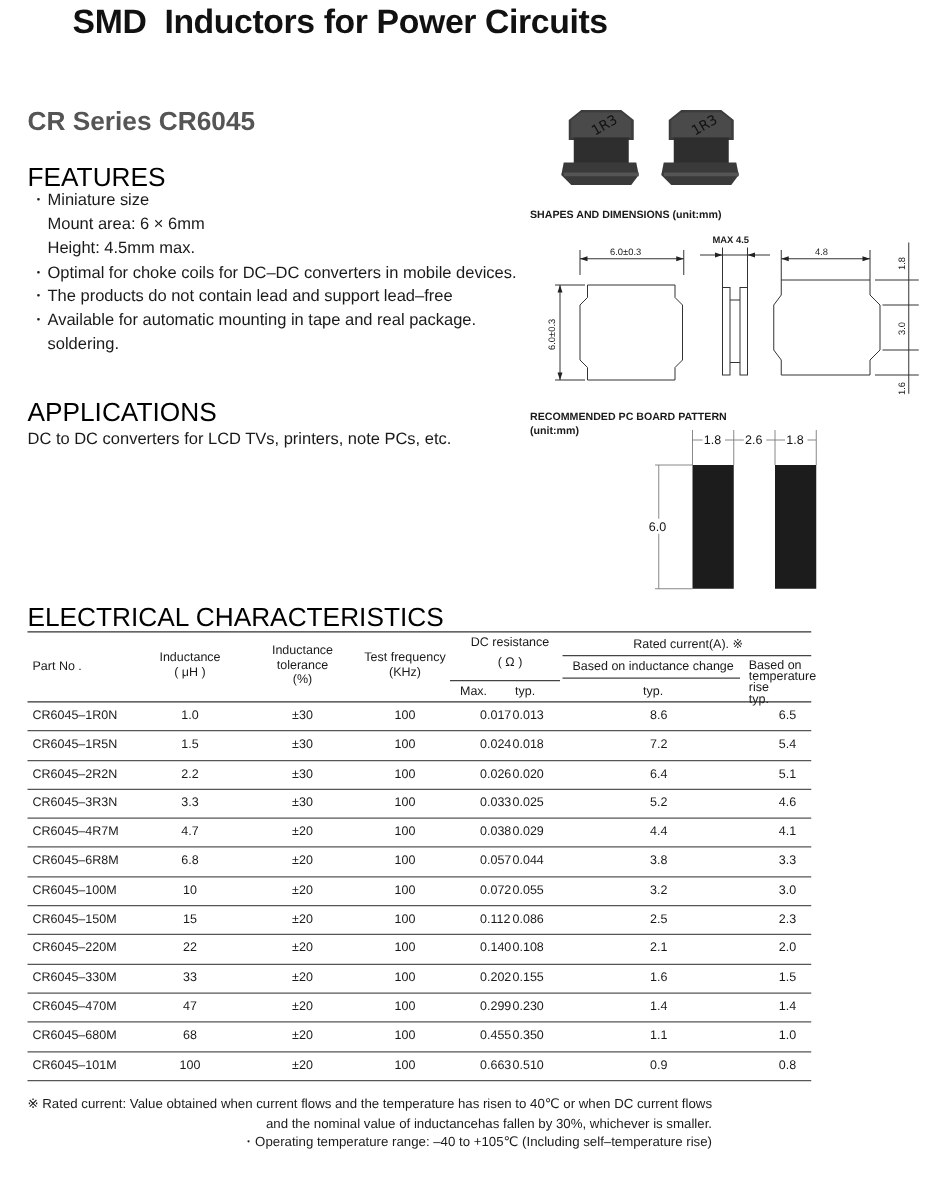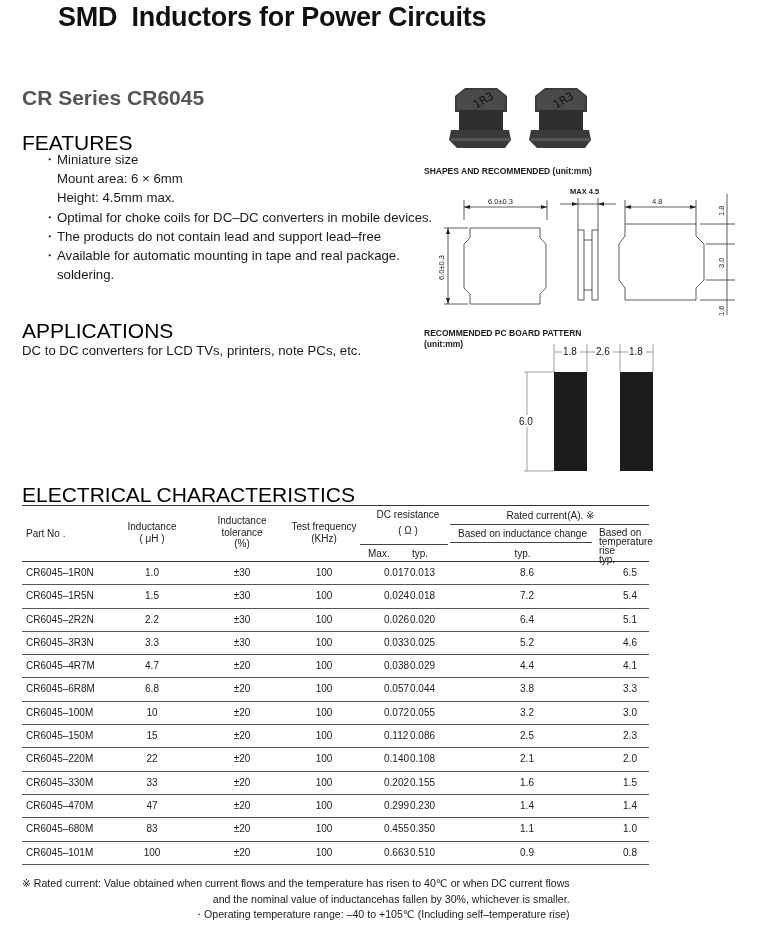"・Miniature size" .feature-list .row { margin-left: 19px -> none }
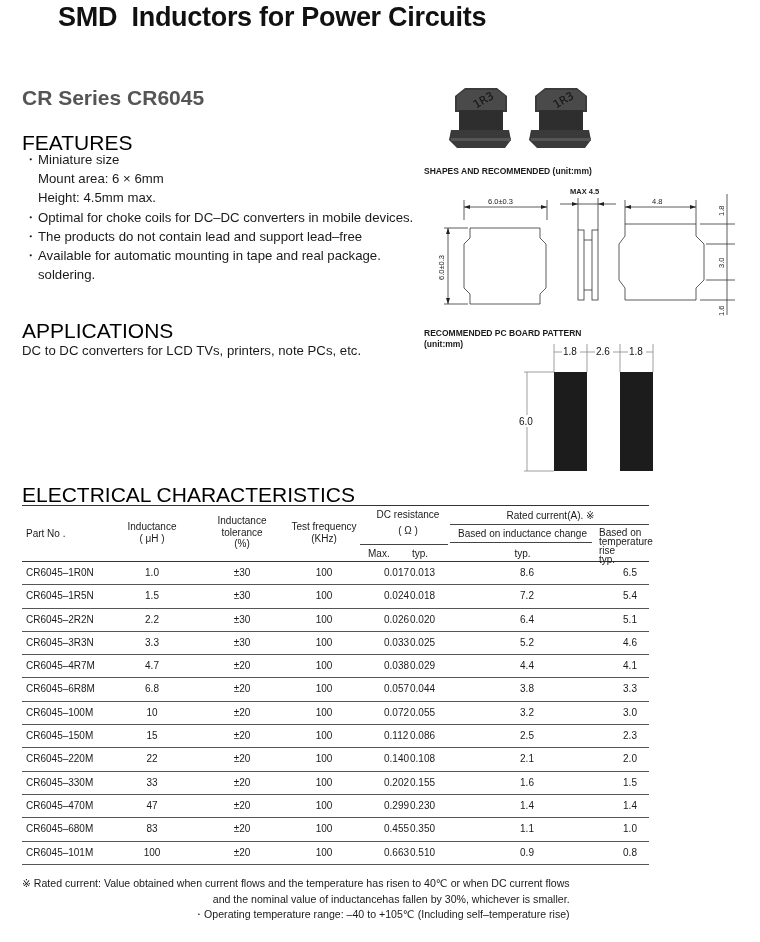"SHAPES AND RECOMMENDED (unit:mm)" div.abs { text: RECOMMENDED -> DIMENSIONS }
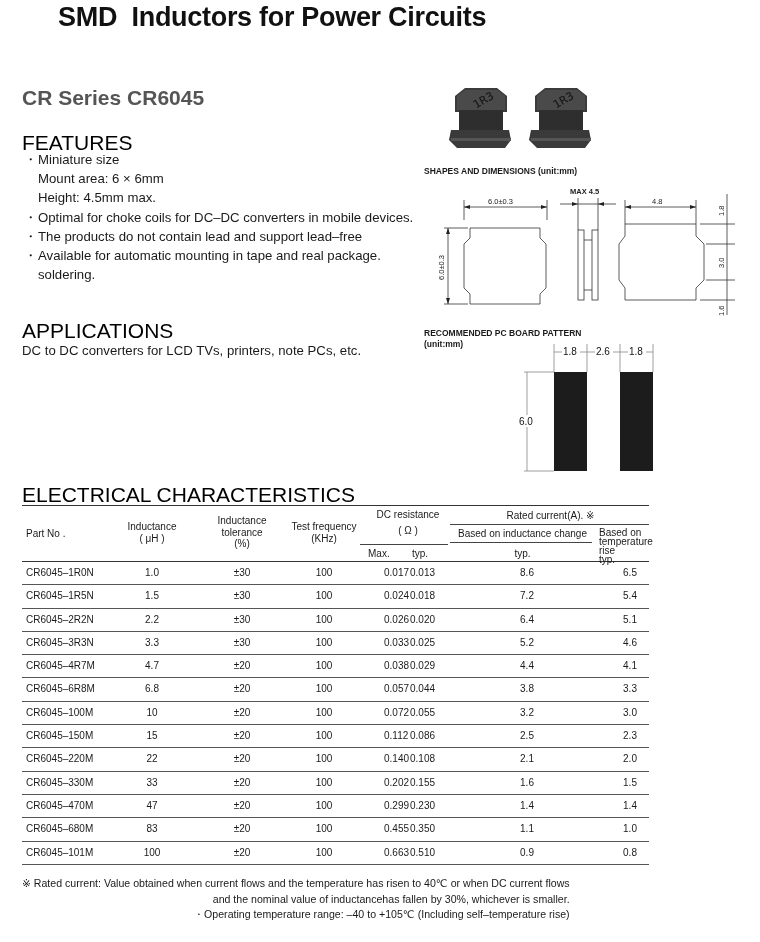"83" div.cell { text: 83 -> 68 }
